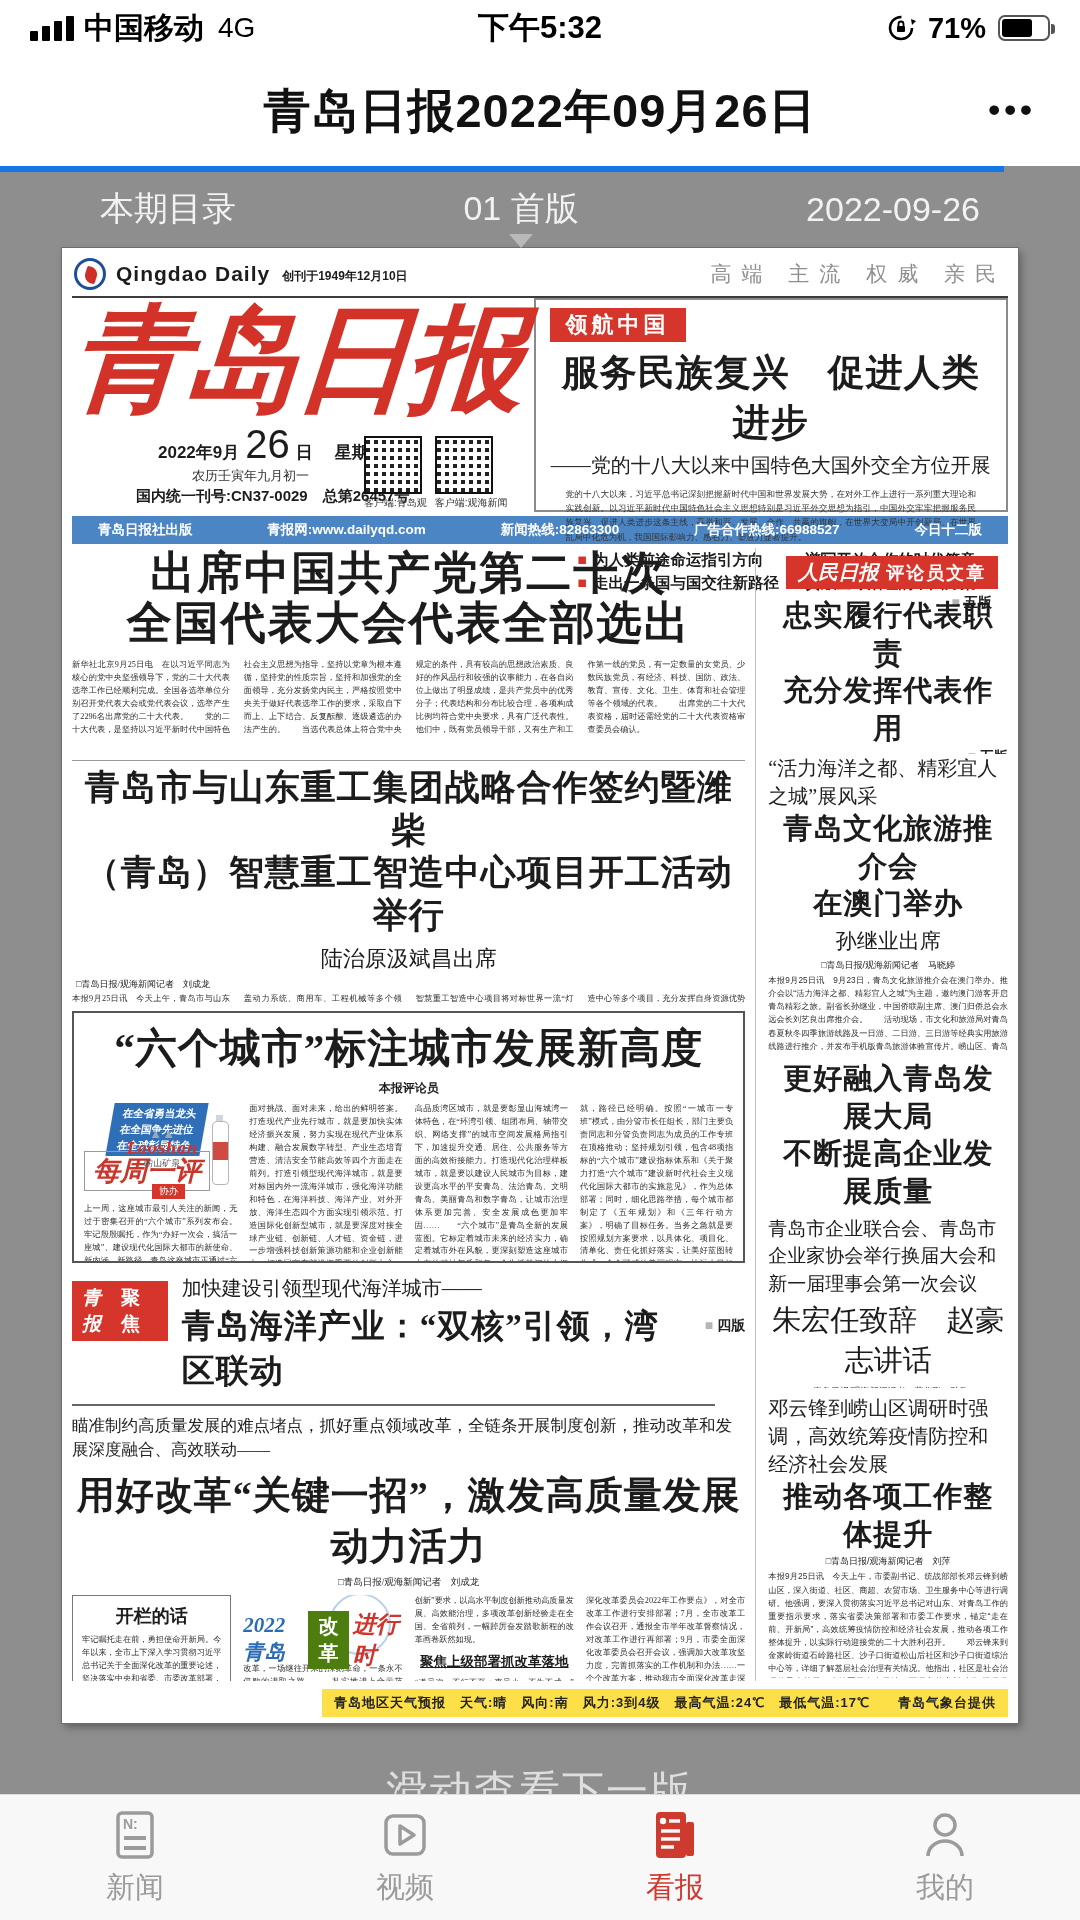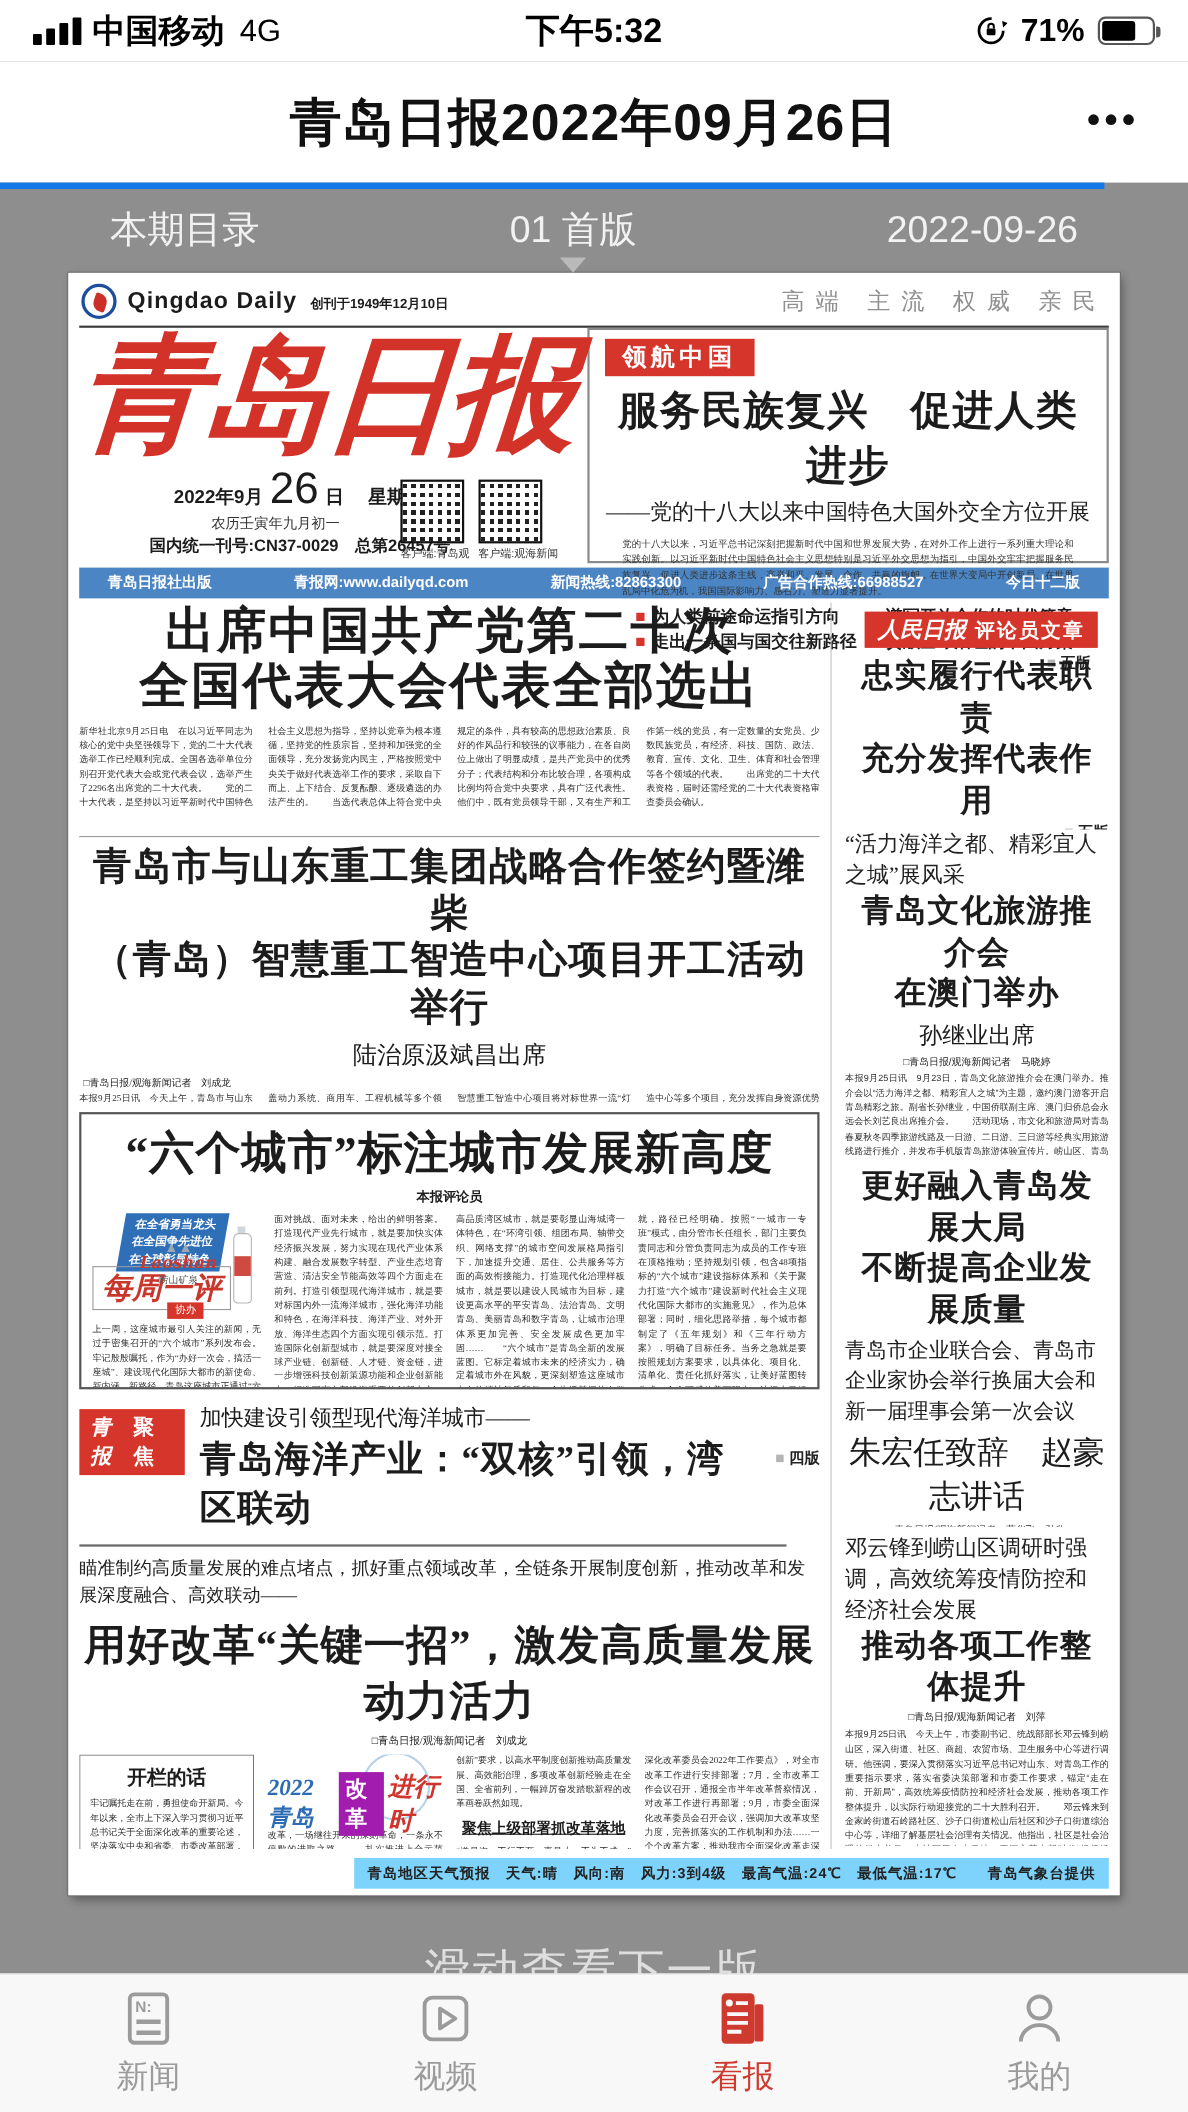"改革" .g22 .gg { background: #a21caf -> #4d7c0f; text-align: none -> center }
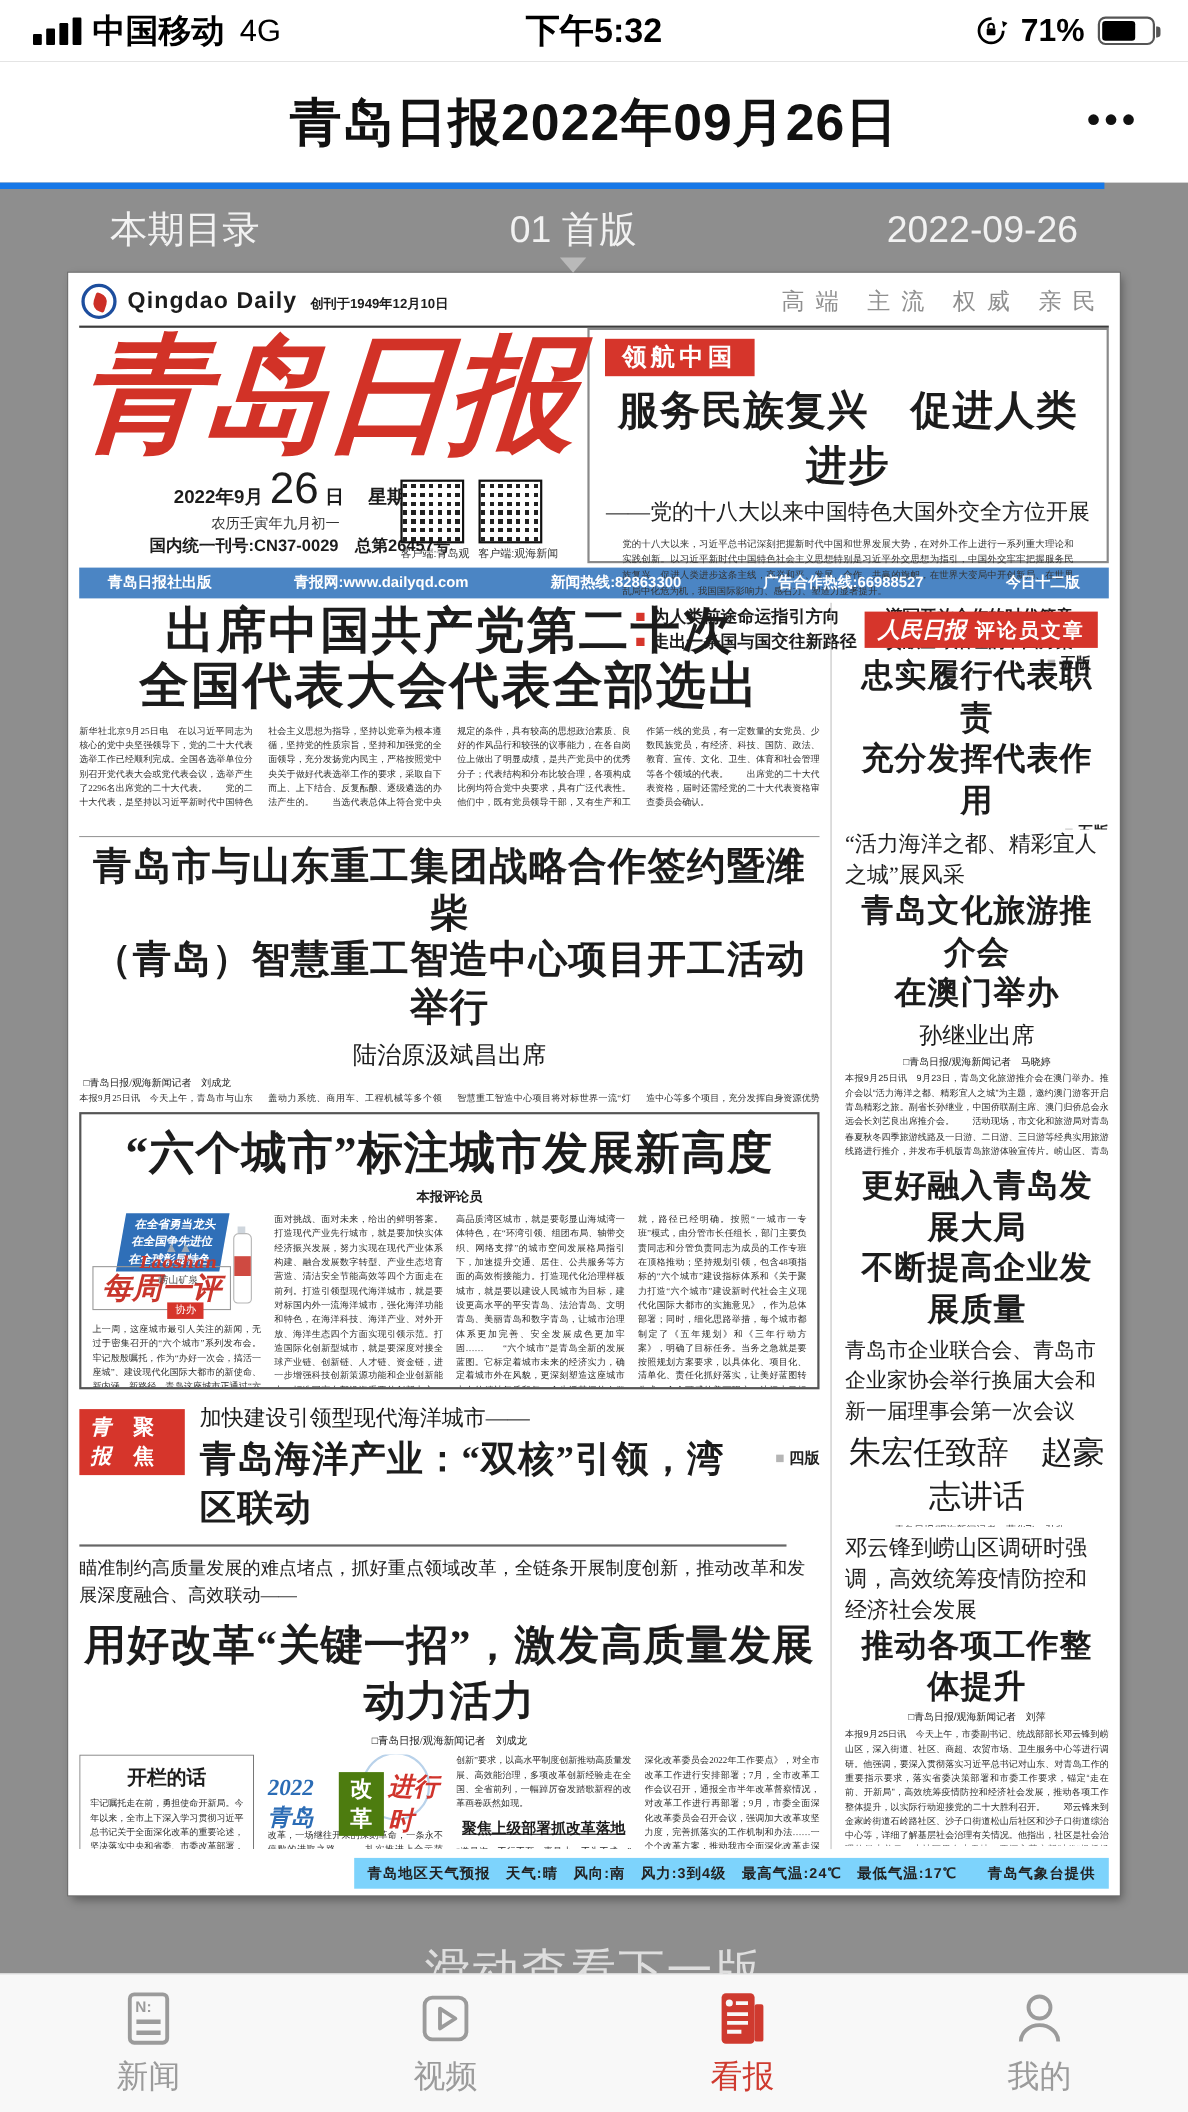"青岛地区天气预报 天气:晴 风向:南 风力:3到4级 最高气温:24℃" .weather div { background: #7dd3fc -> #fde047 }
